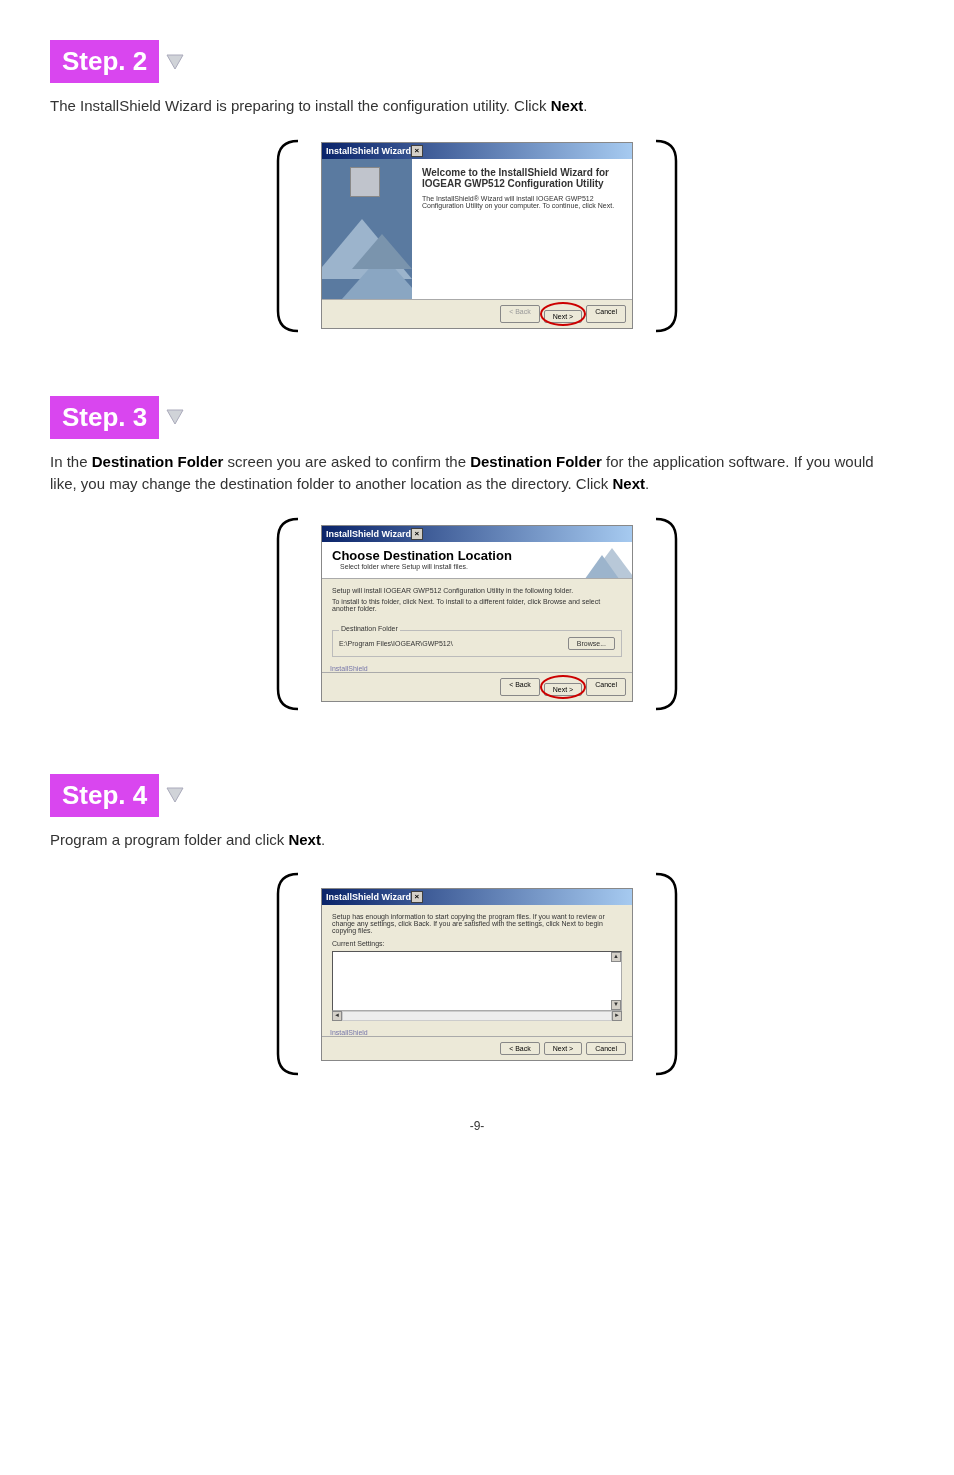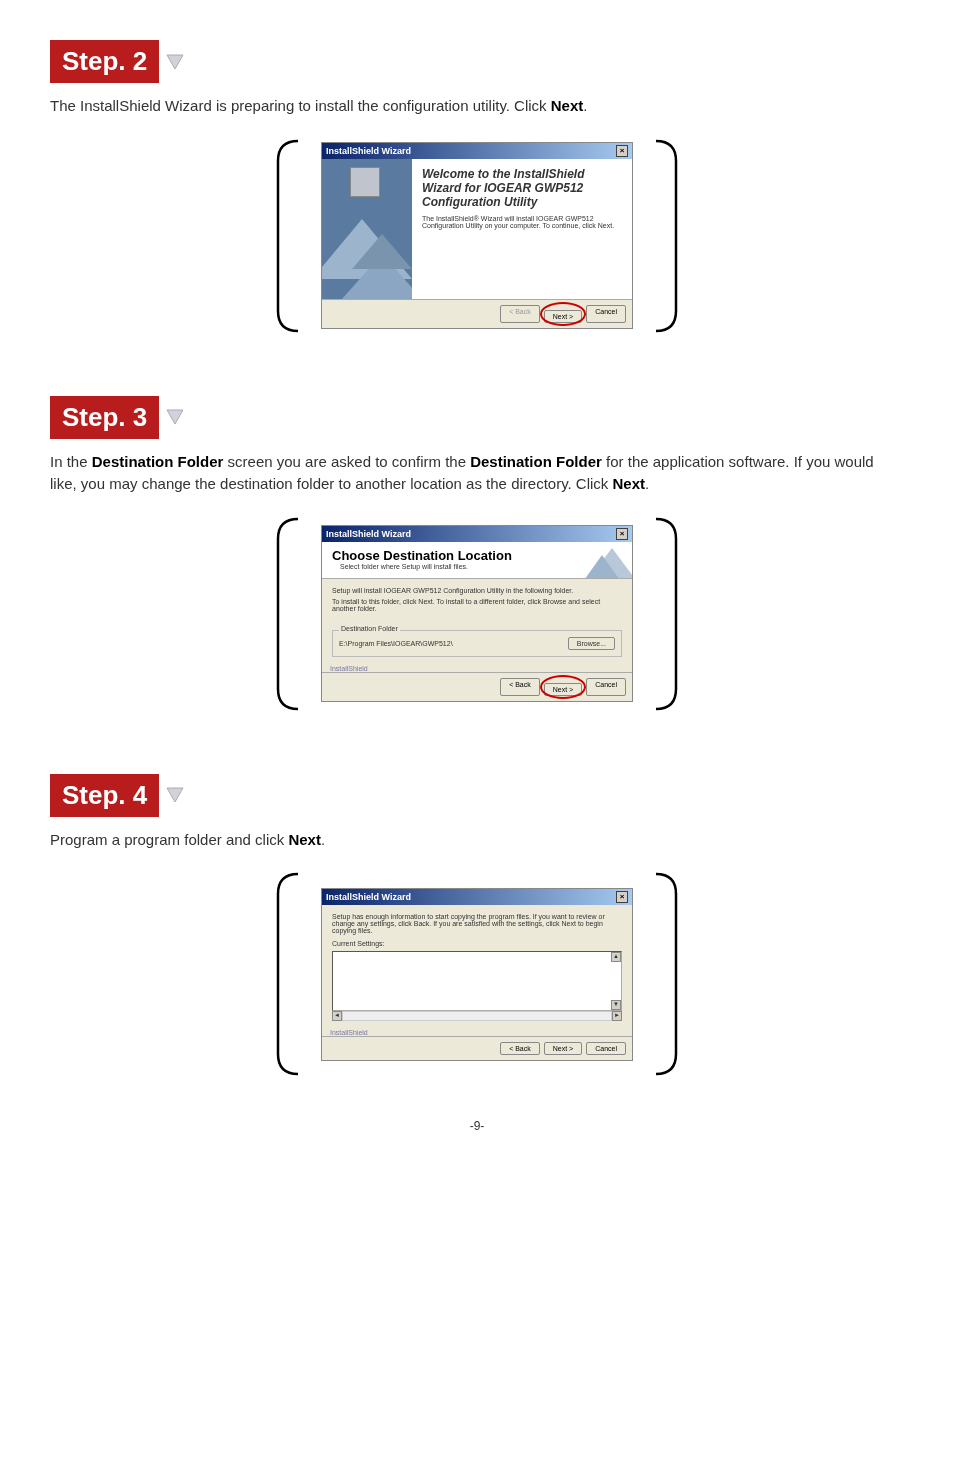"Step. 2" .step-badge { background: #b91c1c -> #d946ef }
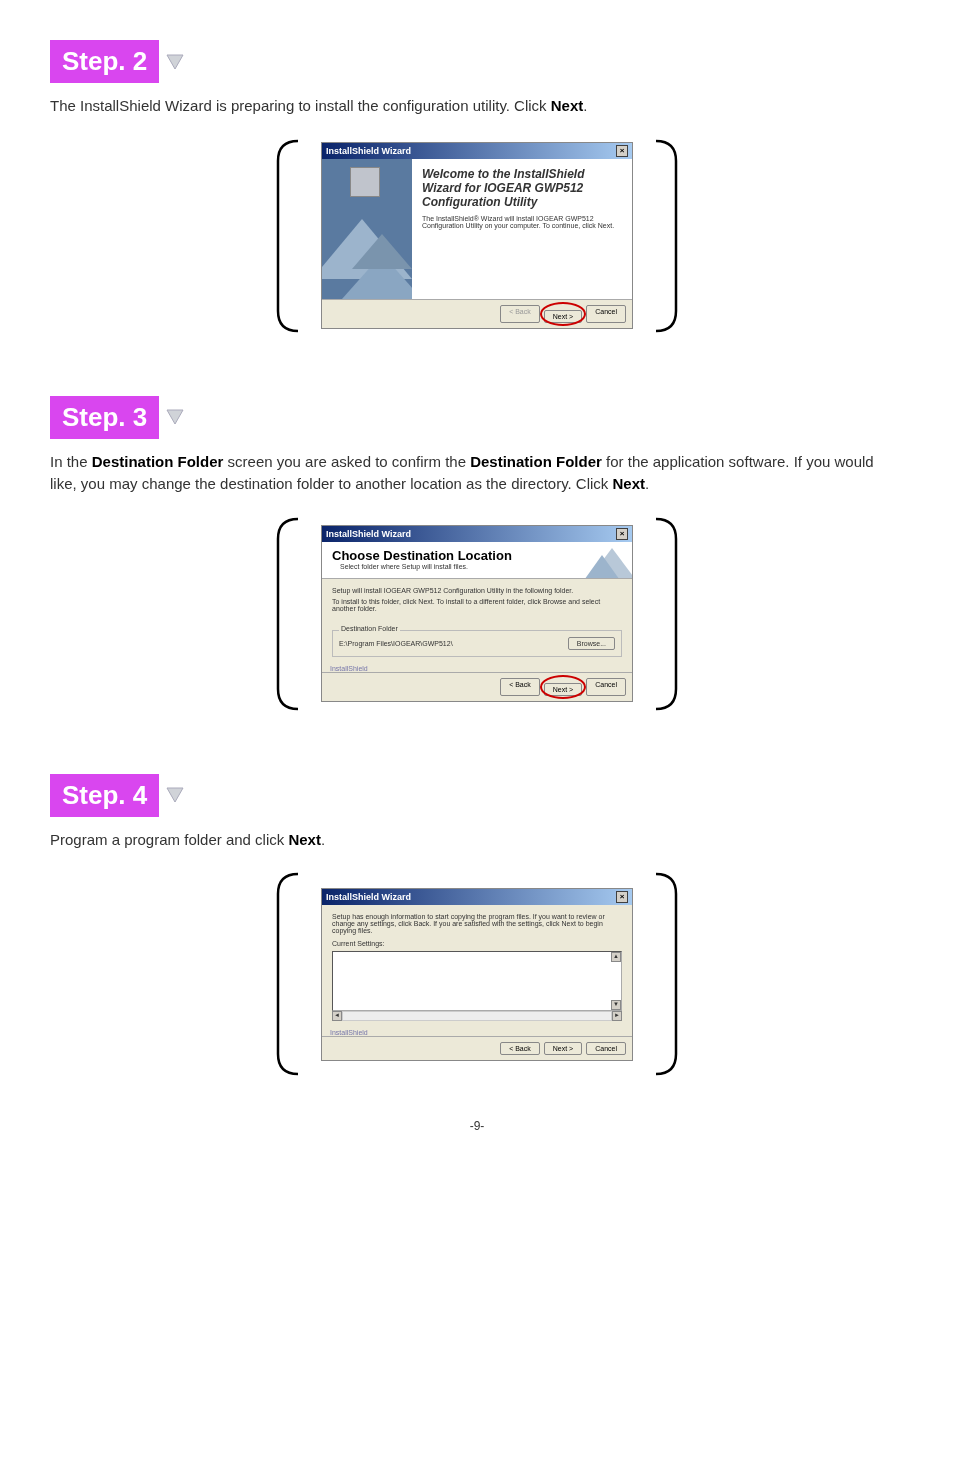"InstallShield Wizard" .titlebar { justify-content: space-between -> flex-start }
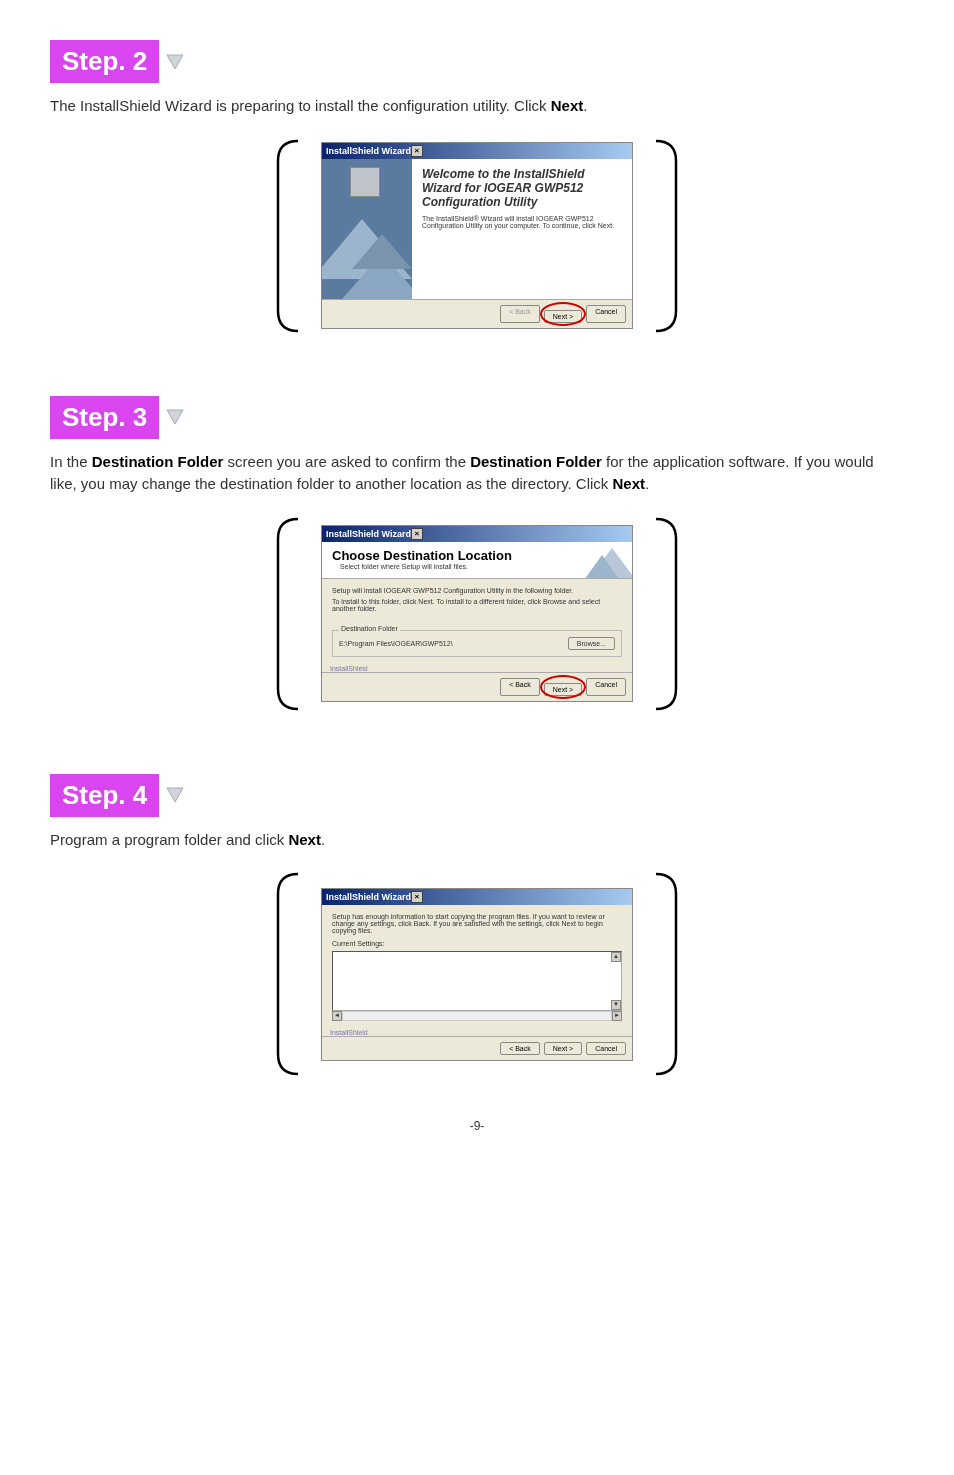"Welcome to the InstallShield Wizard" .welcome-main h4 { font-size: 12px -> 10px; font-style: italic -> none }
